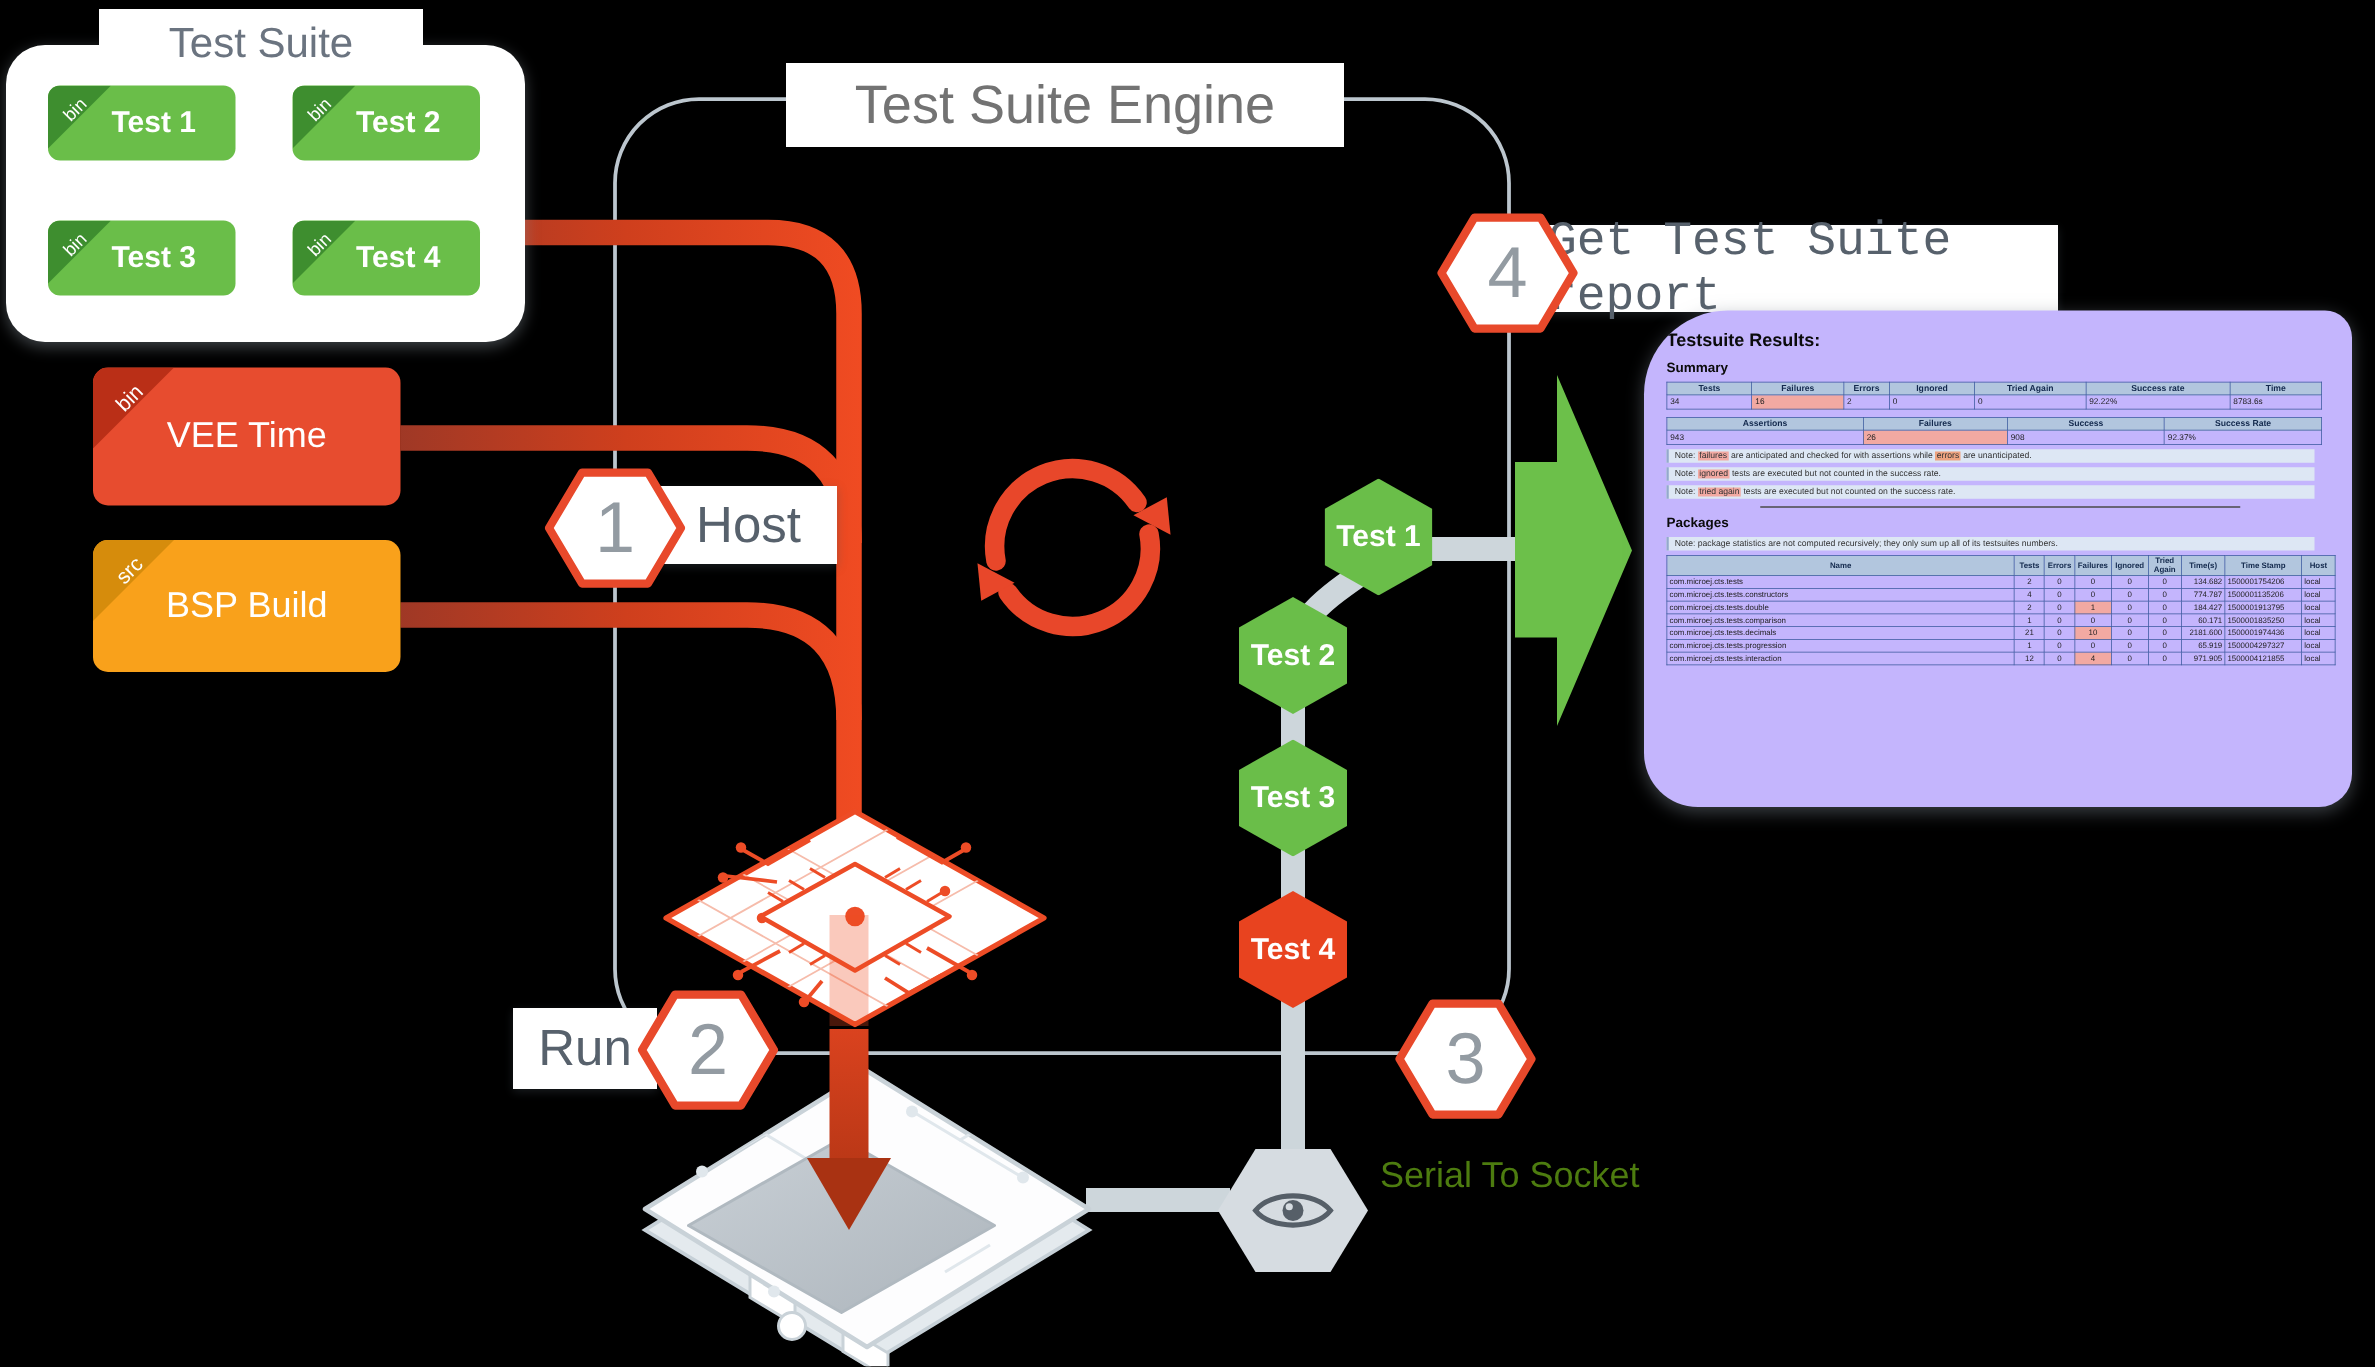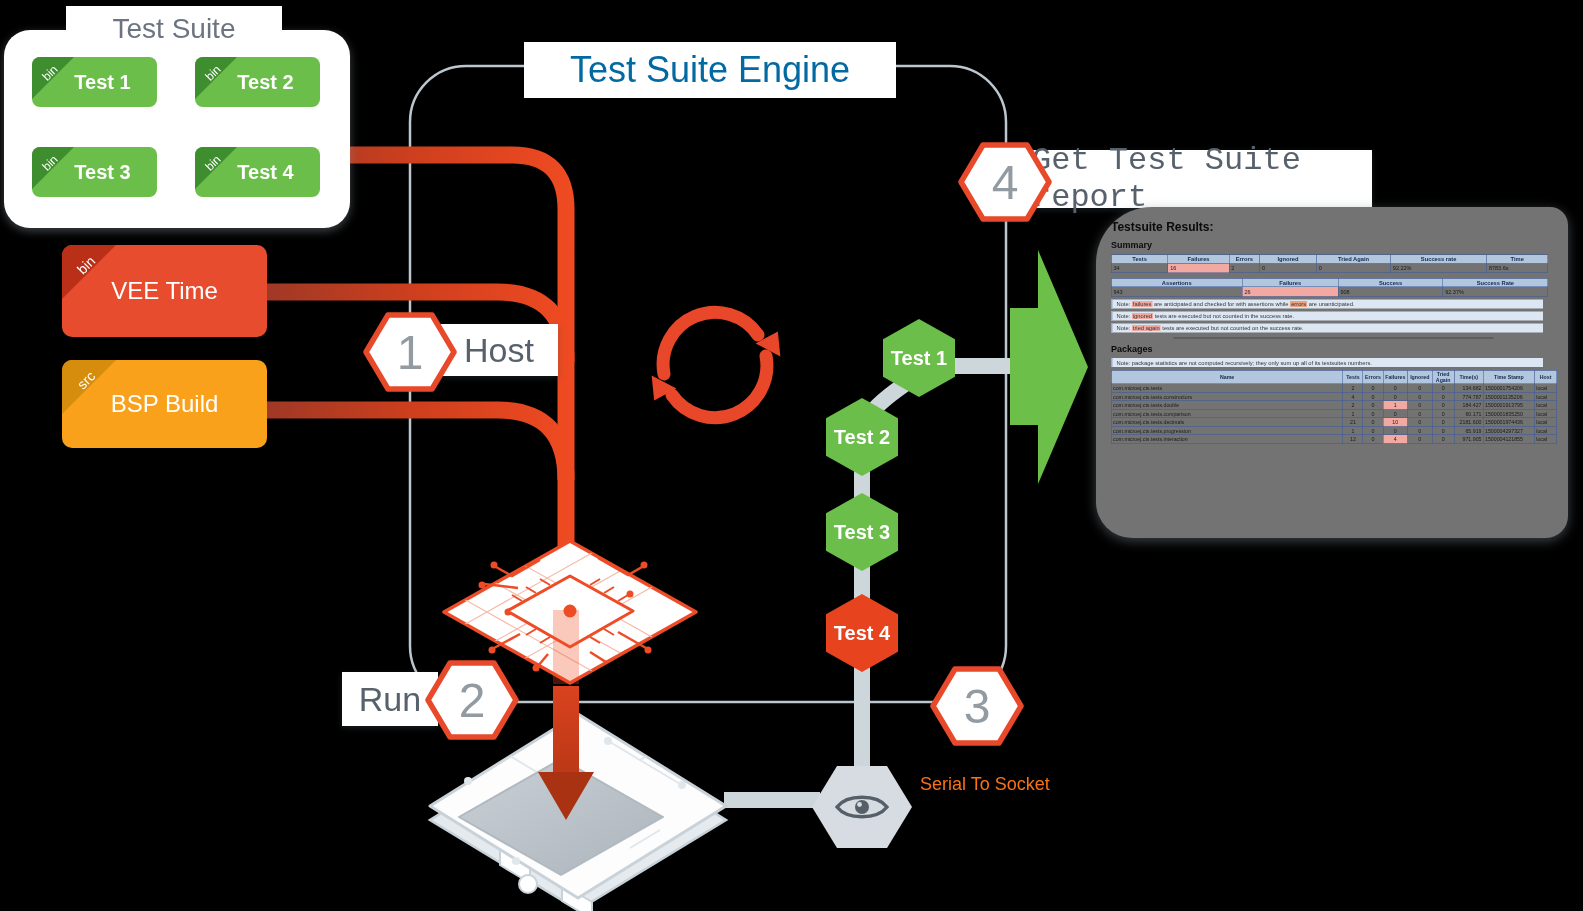"Test Suite Engine" .engine-title { color: #0369a1 -> #737373 }
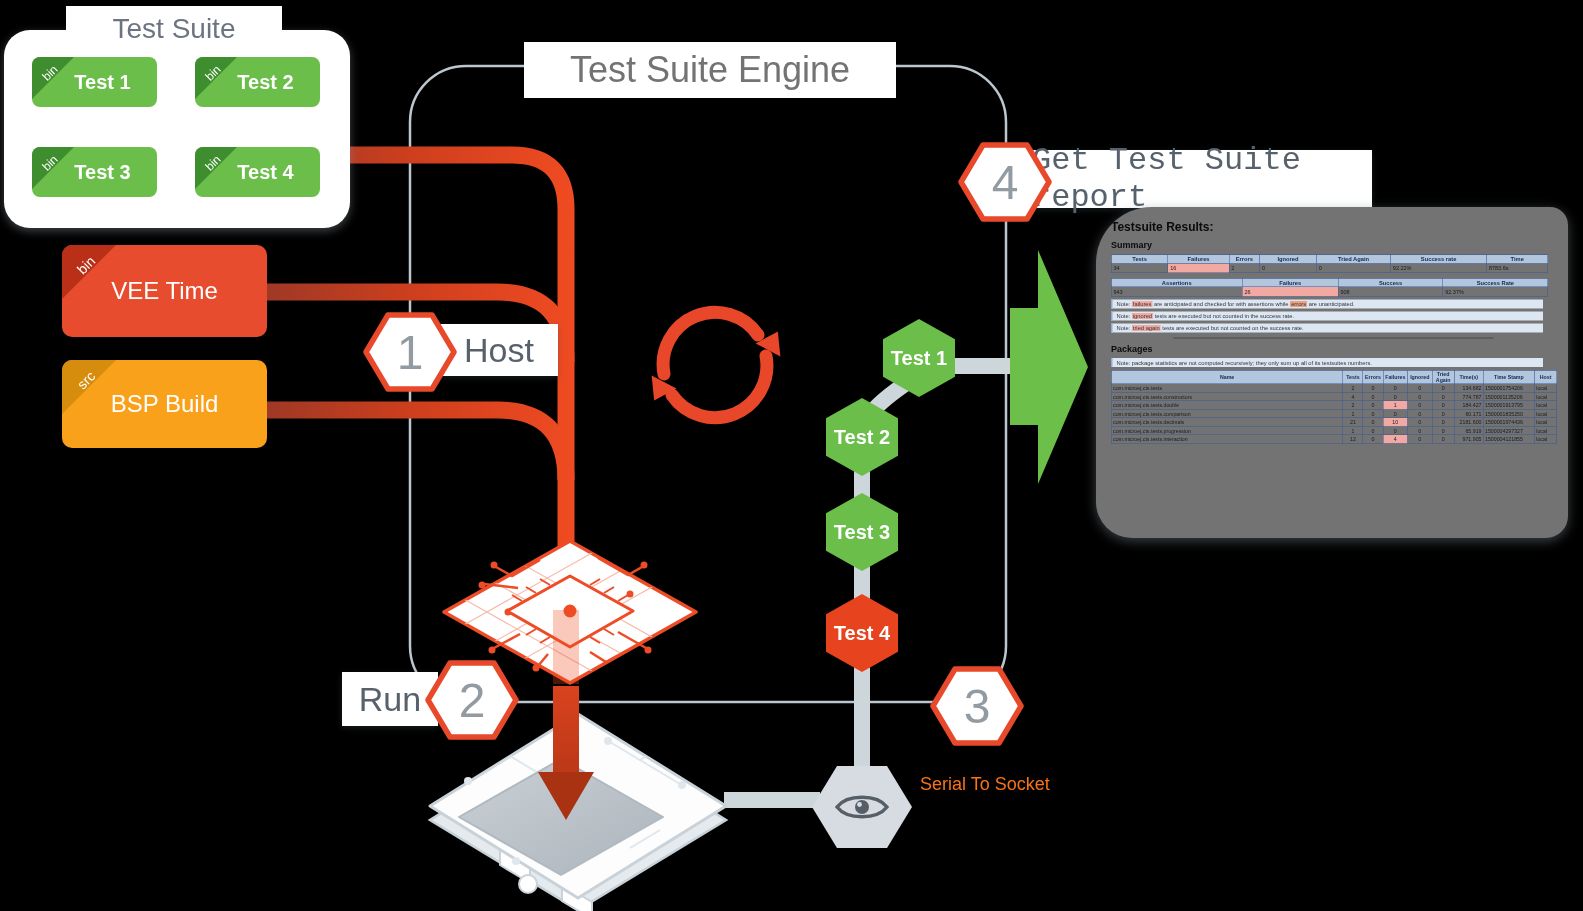"Testsuite Results:" .report-card { background: #737373 -> #c4b5fd }
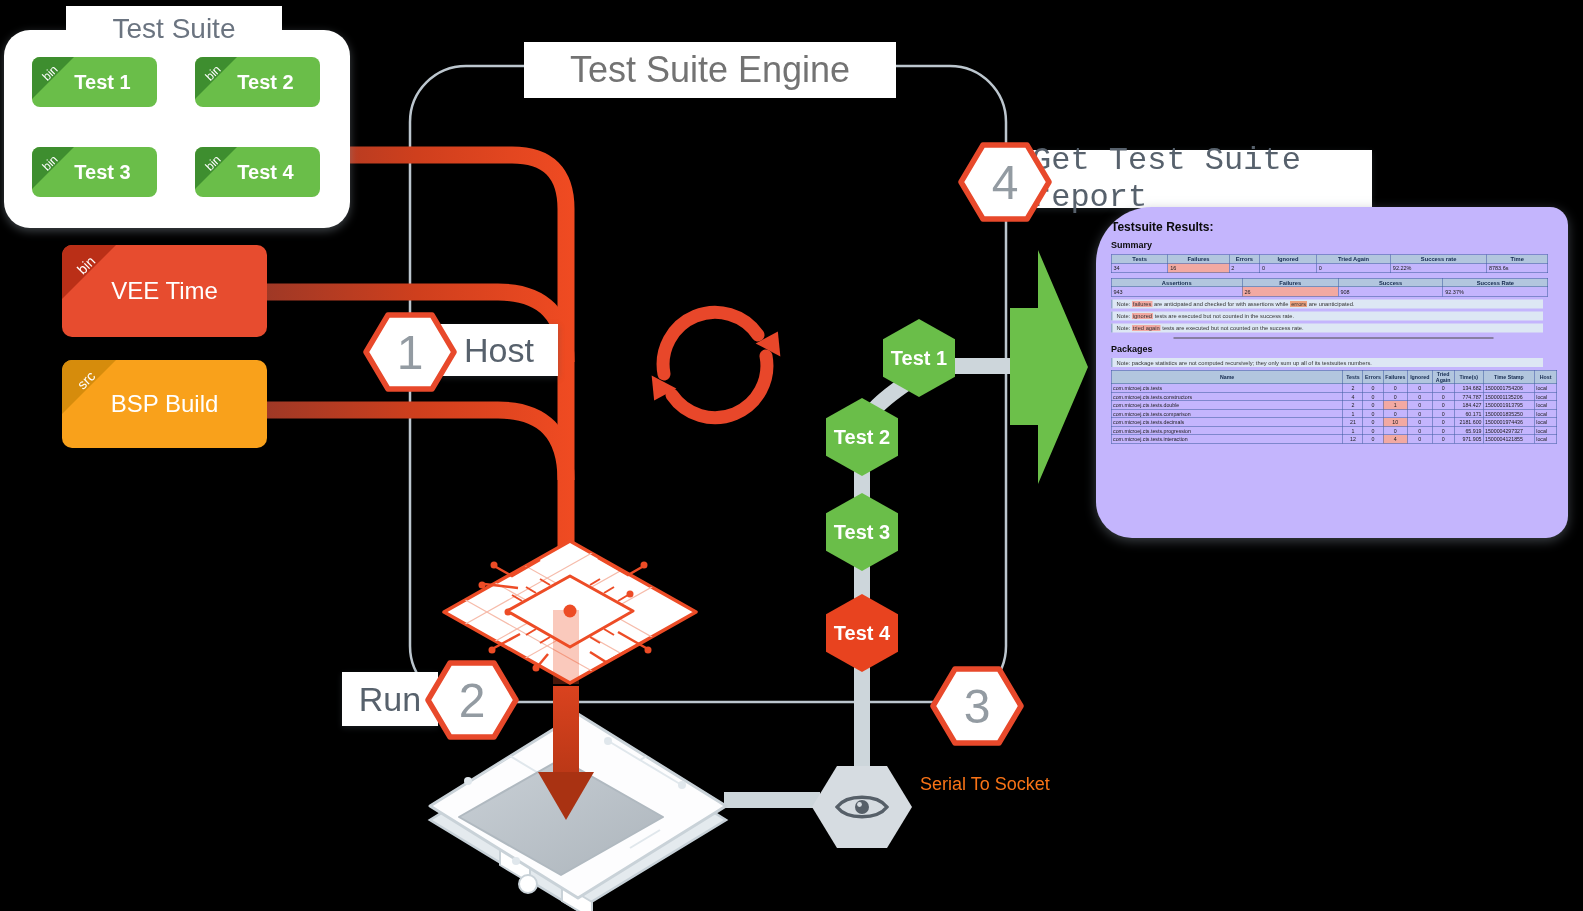"Serial To Socket" .transmitter { color: #f97316 -> #4d7c0f; font-size: 18px -> 24px }
